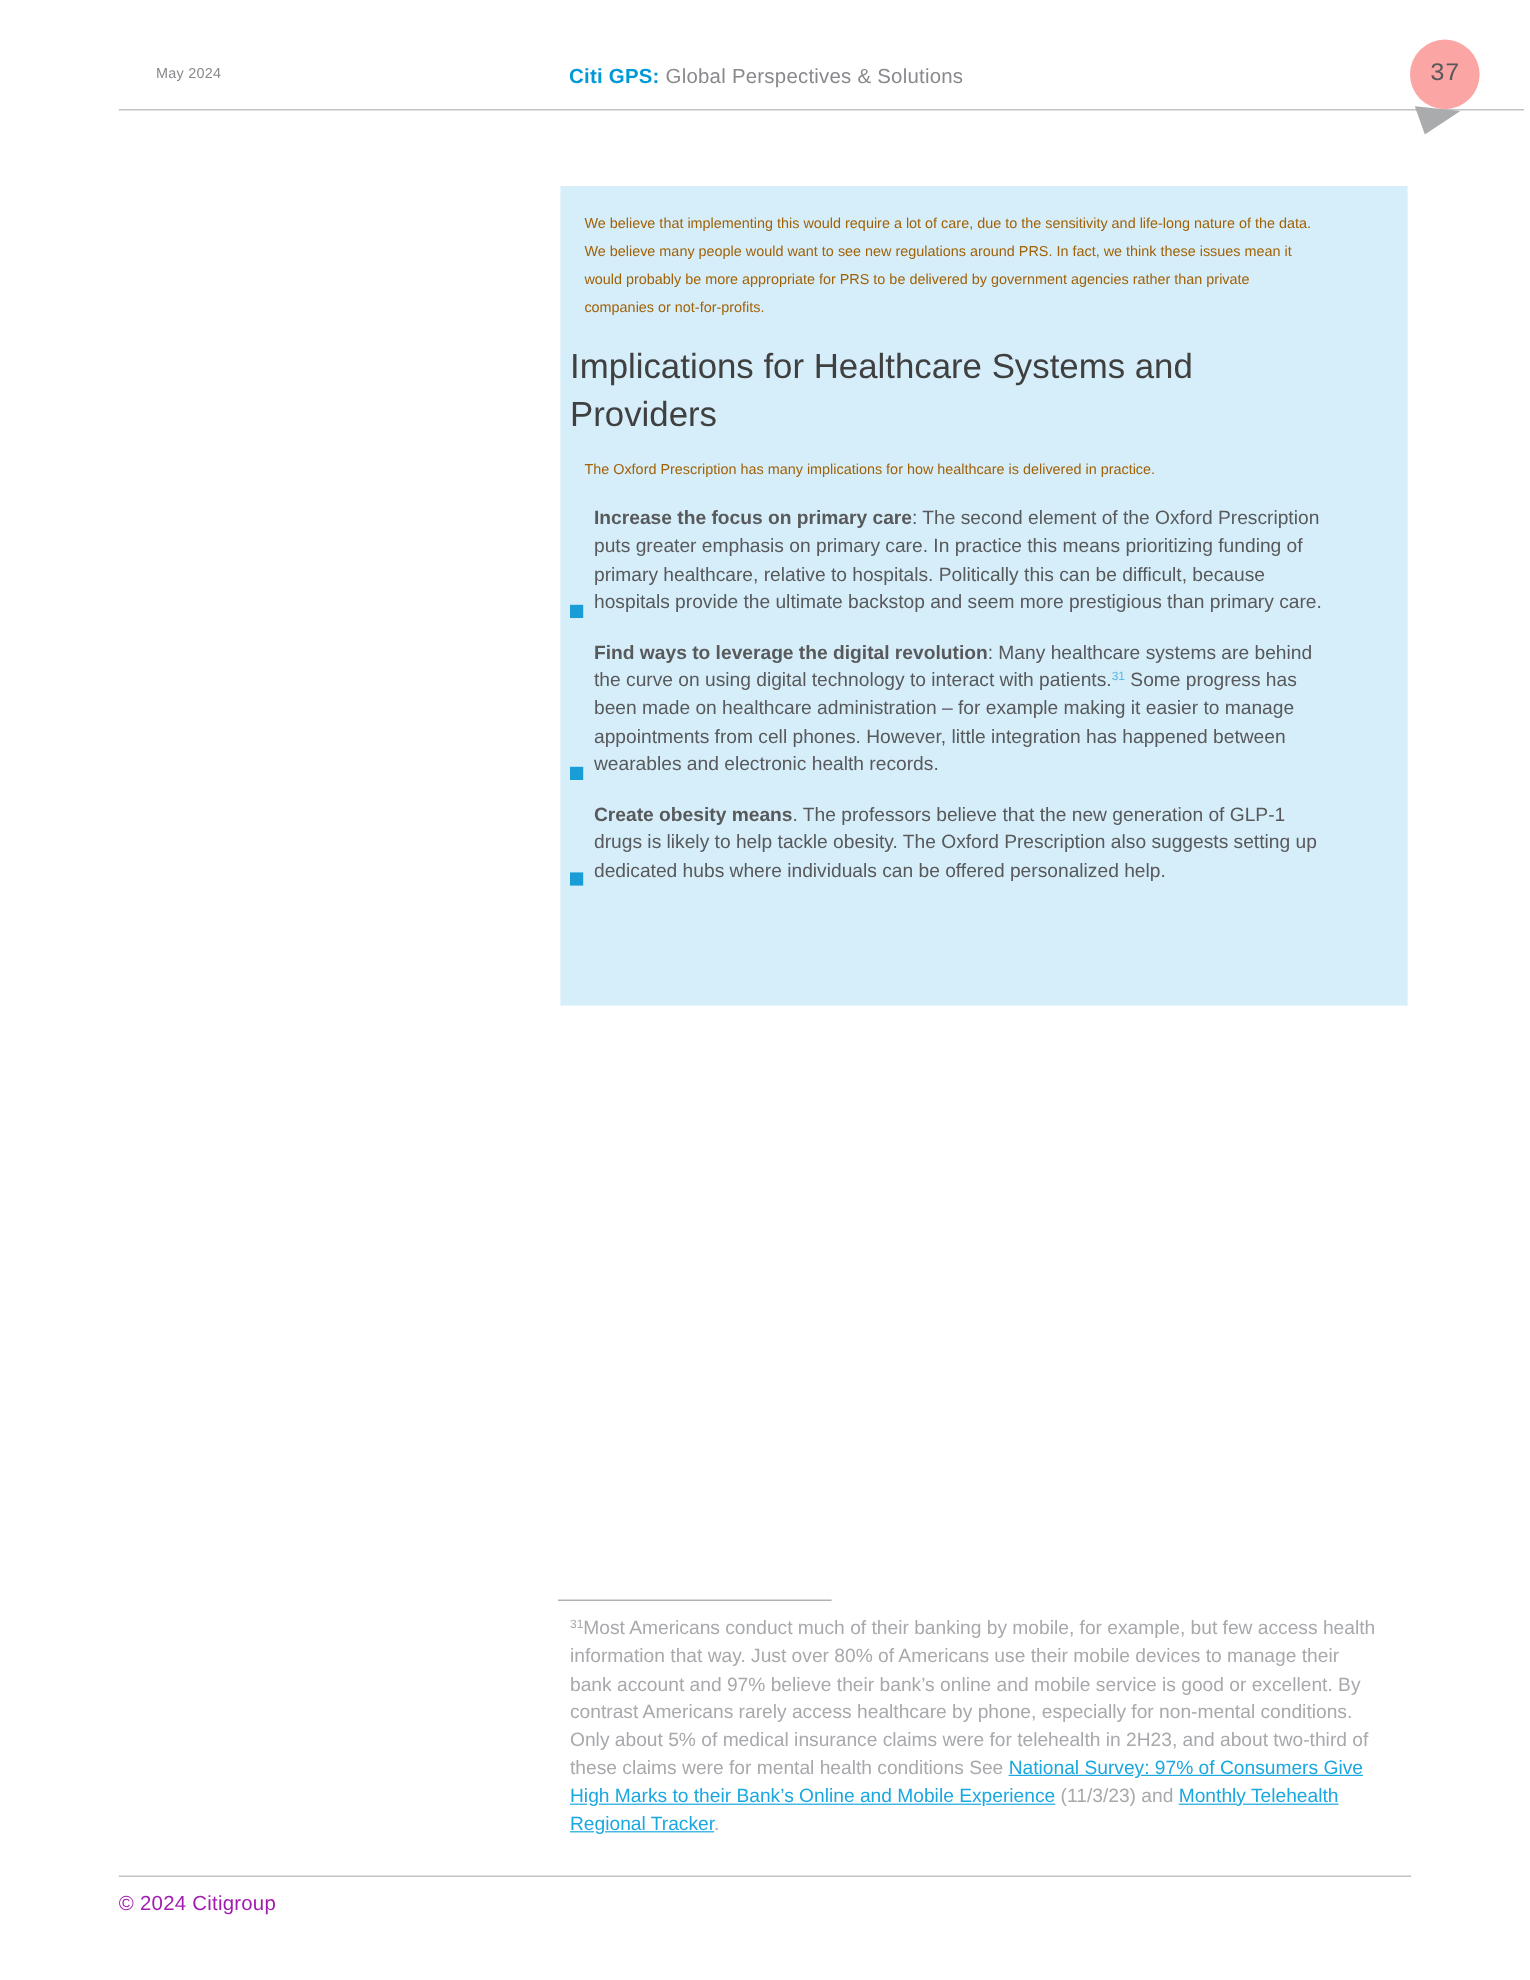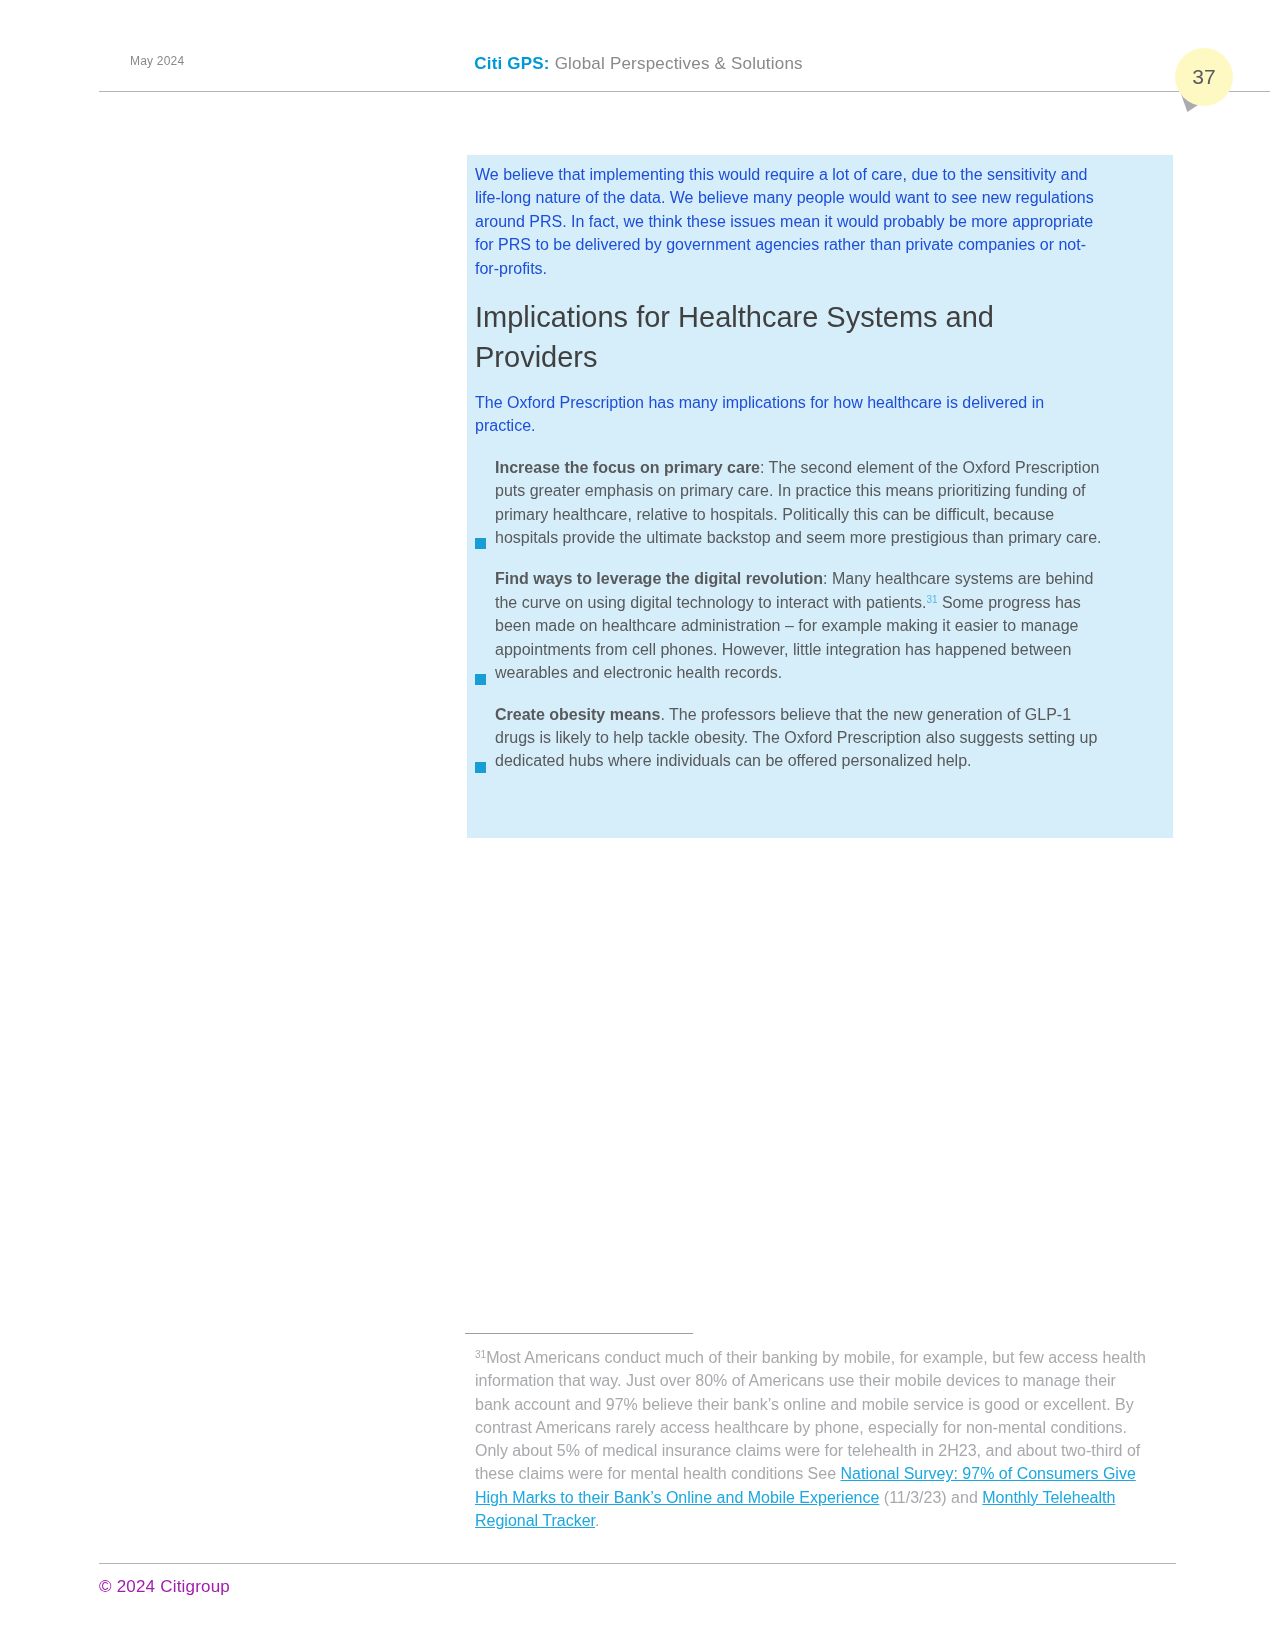"37" .page-bubble { background: #fef9c3 -> #fca5a5; font-family: none -> Liberation Mono, monospace; top: 48px -> 33px }
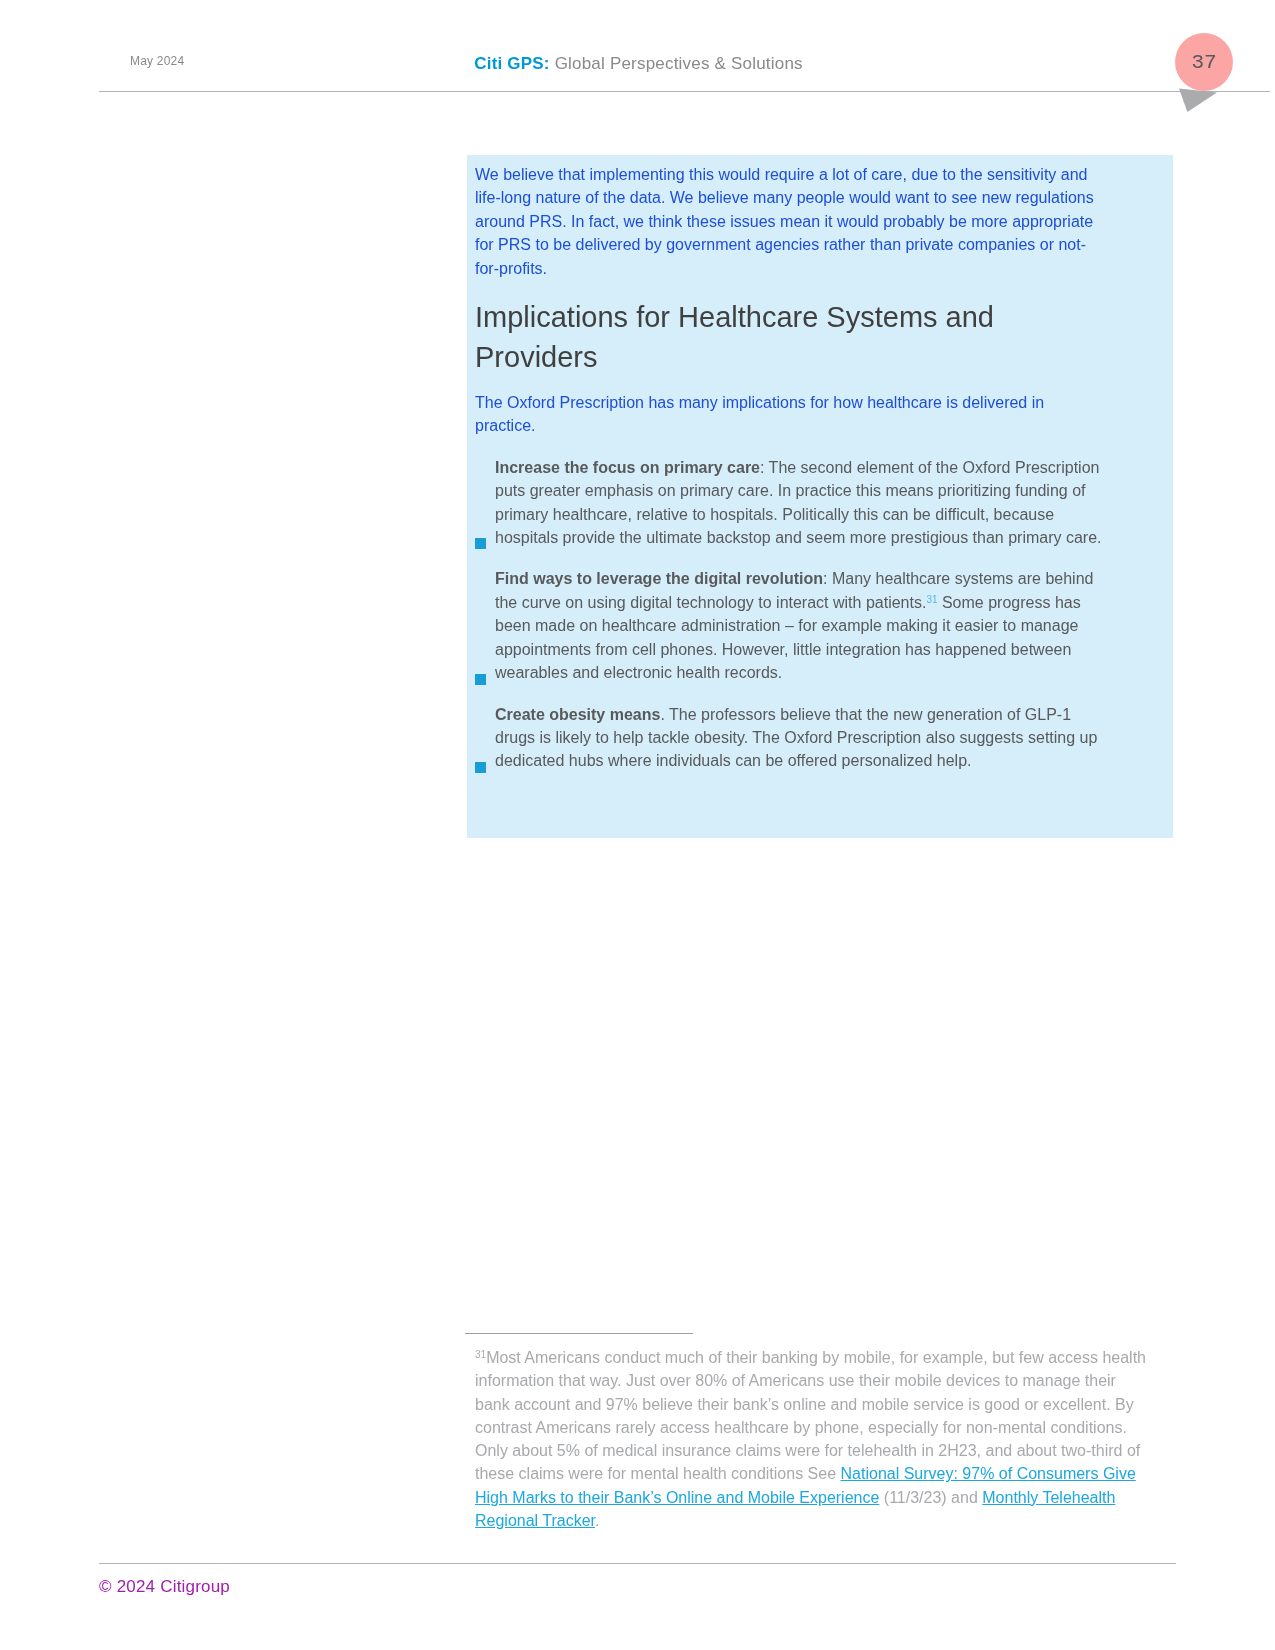"We believe that implementing this" .body-p { color: #1d4ed8 -> #a16207; font-size: 16px -> 12px; margin: 0 -> 12px }
